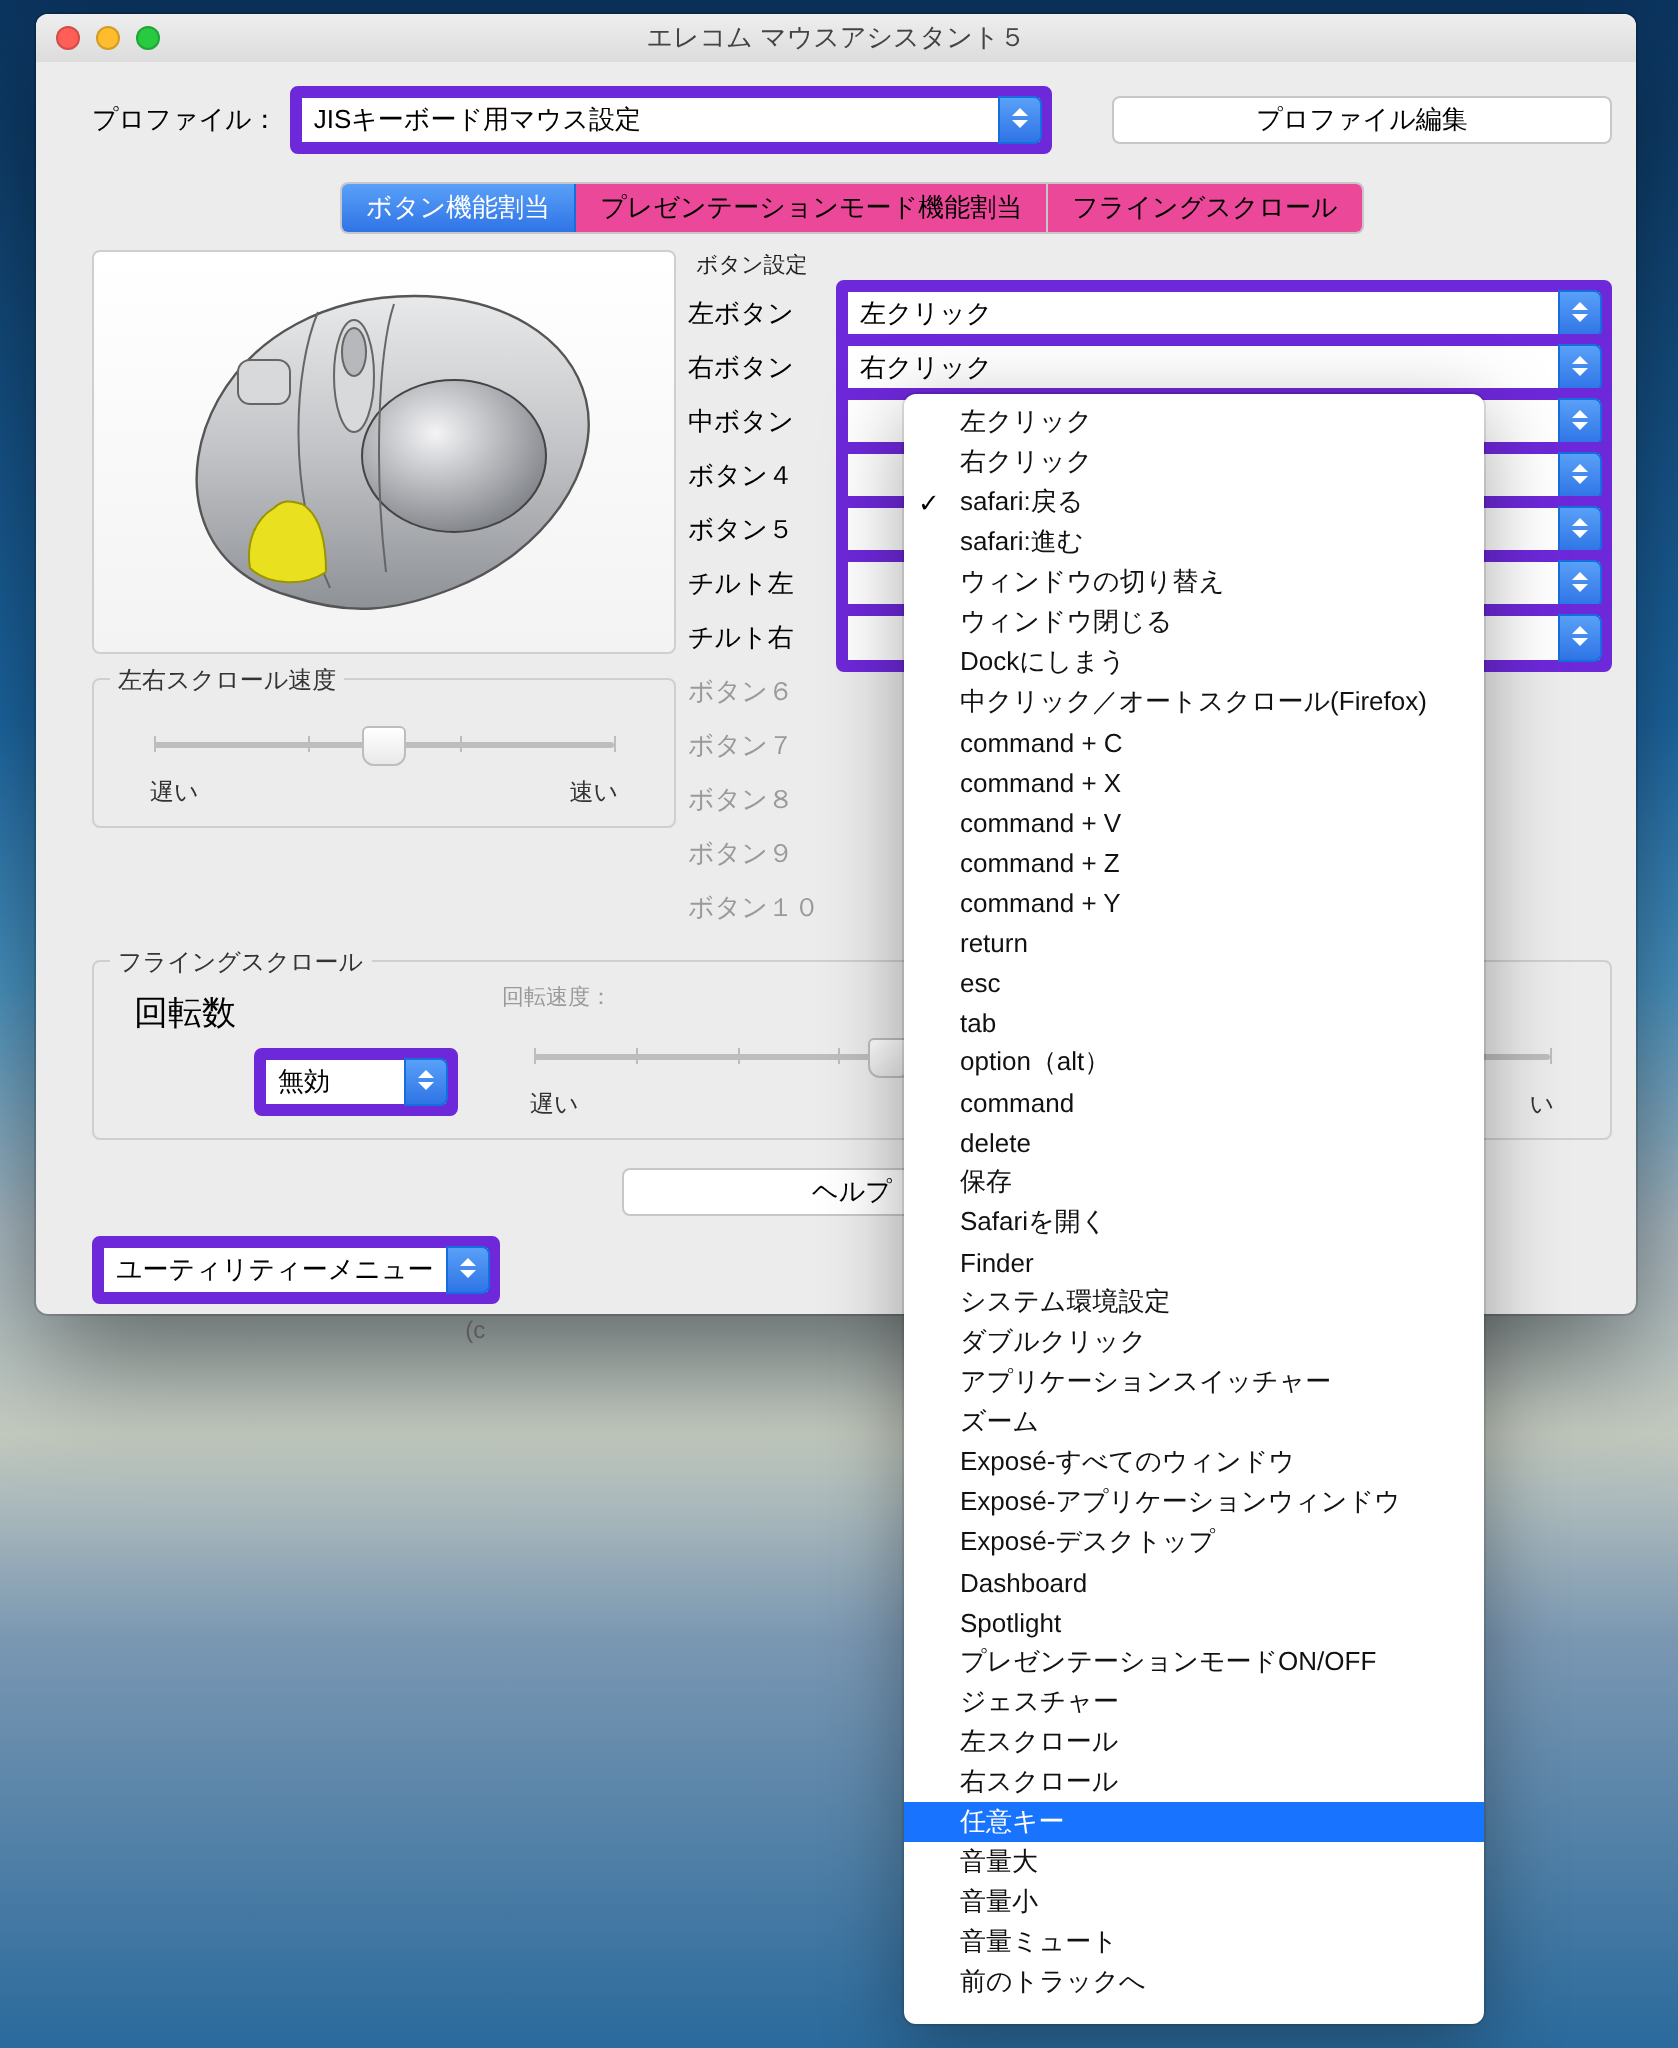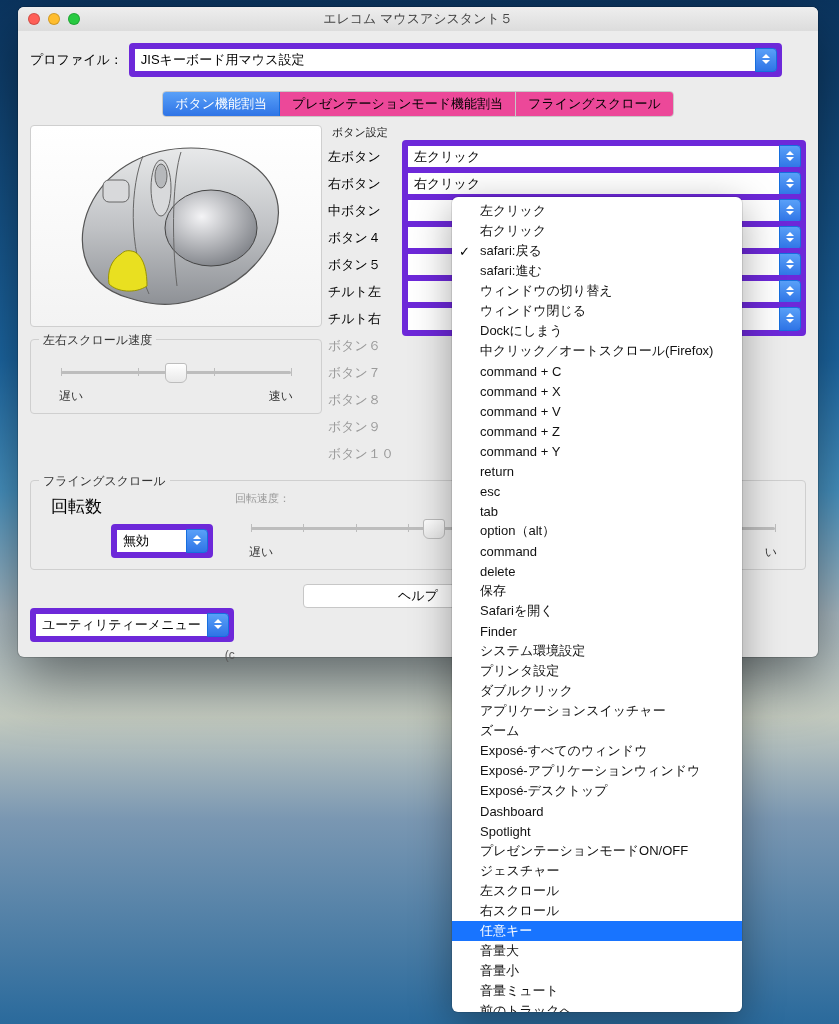"プロファイル：" .content { padding: 12px 12px 6px 12px -> 12px 12px 6px 28px }
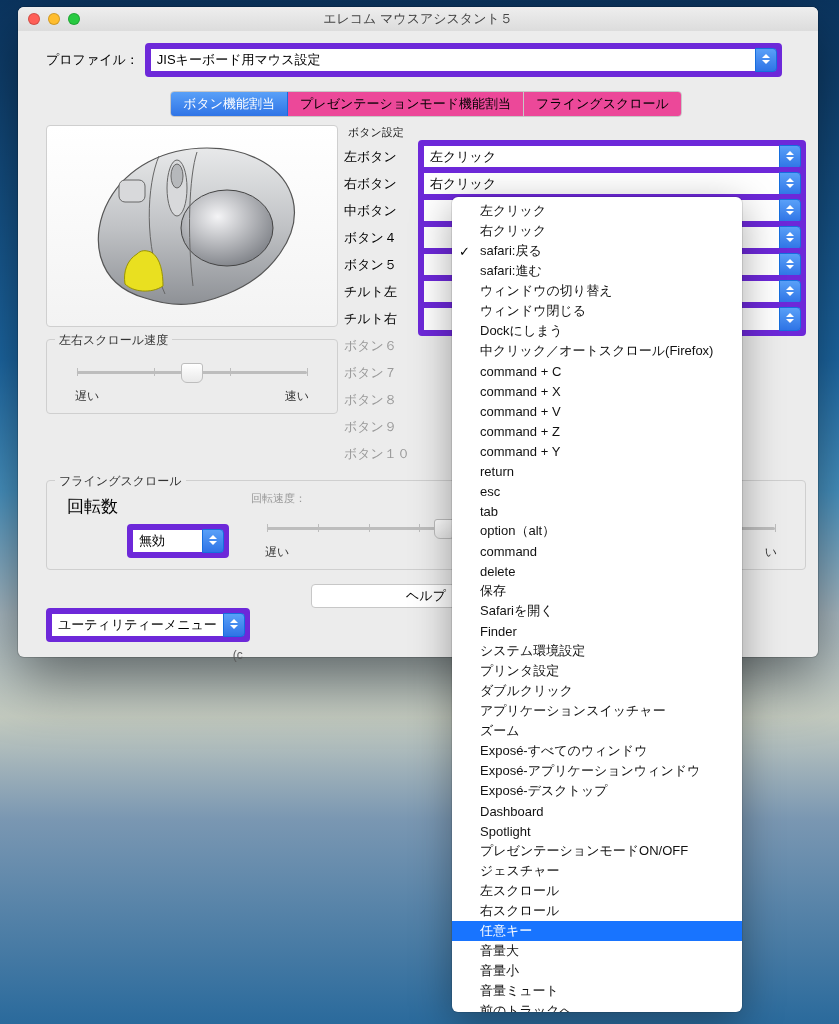"プロファイル編集" div.pushbtn { html: none -> <div> <span>プロファイル編集</span> </div> }
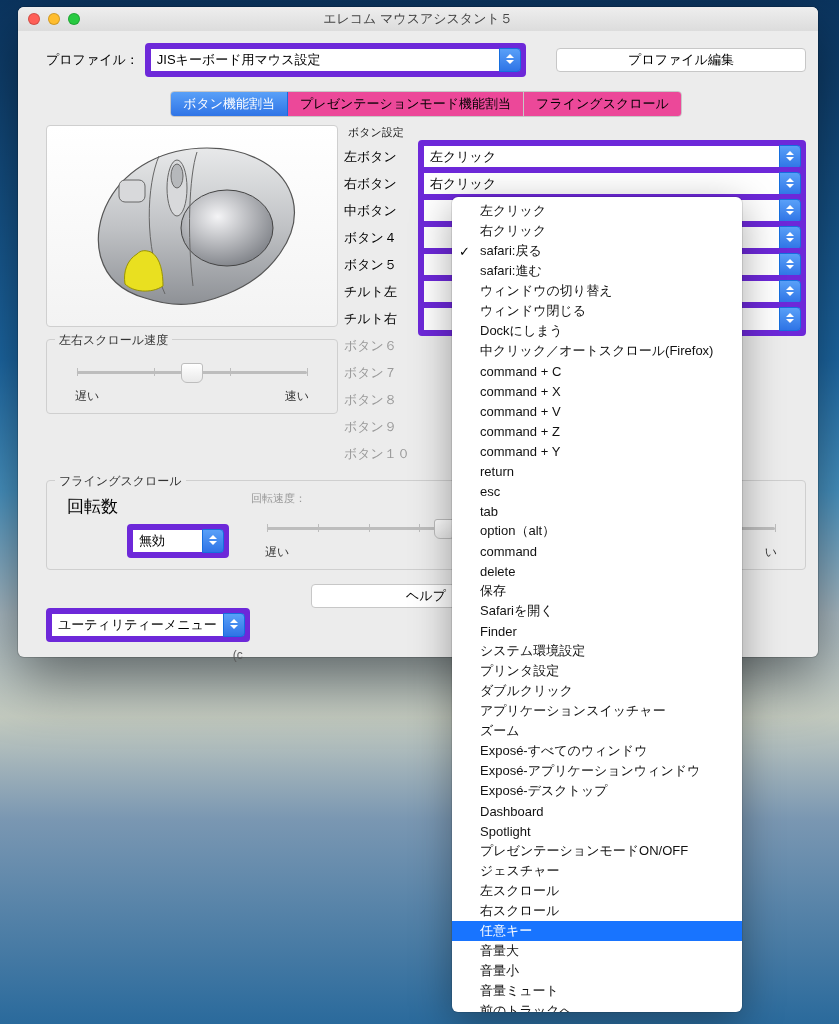"ユーティリティーメニュー" .util-row { margin-top: none -> 10px }
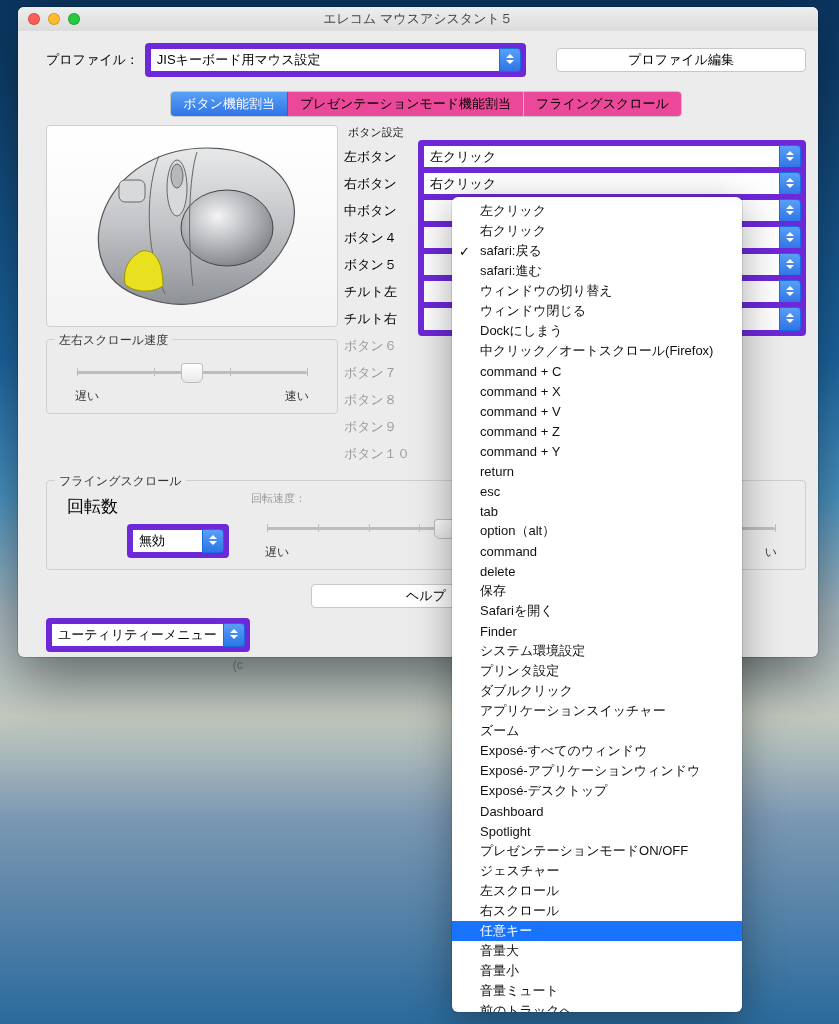"プリンタ設定" div.menu-item { html: <div> <span>プリンタ設定</span> </div> -> none }
